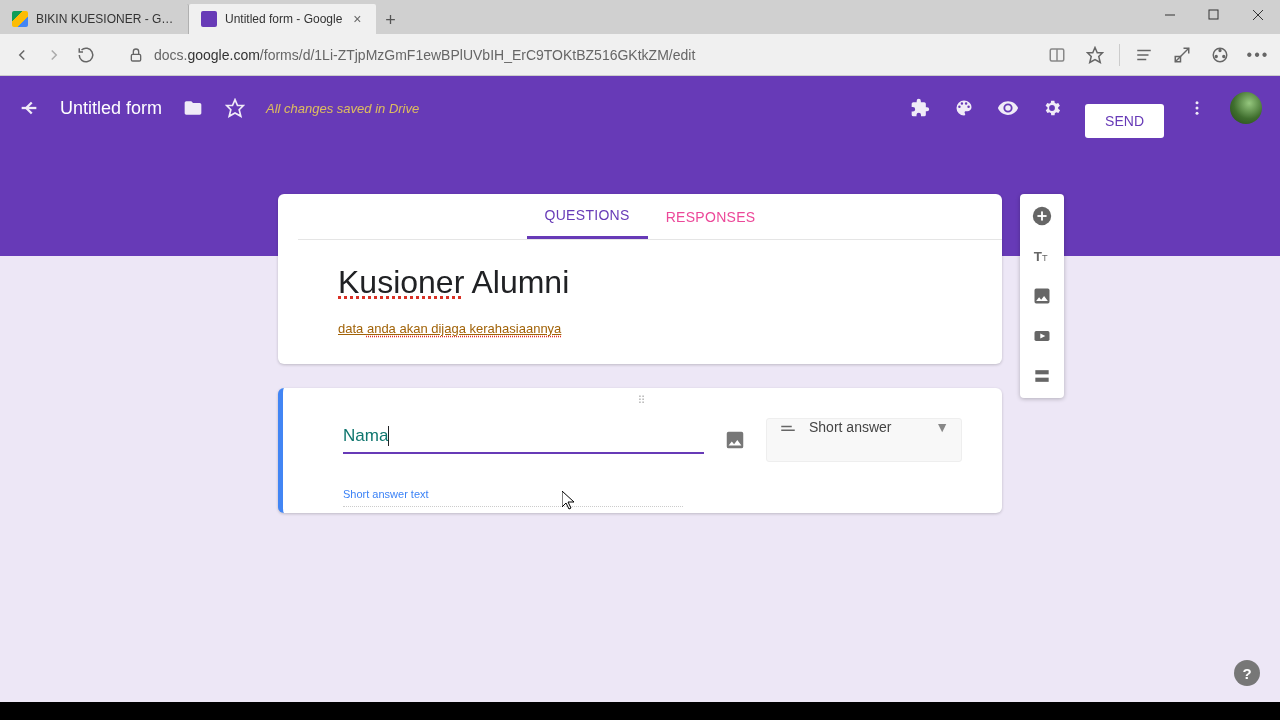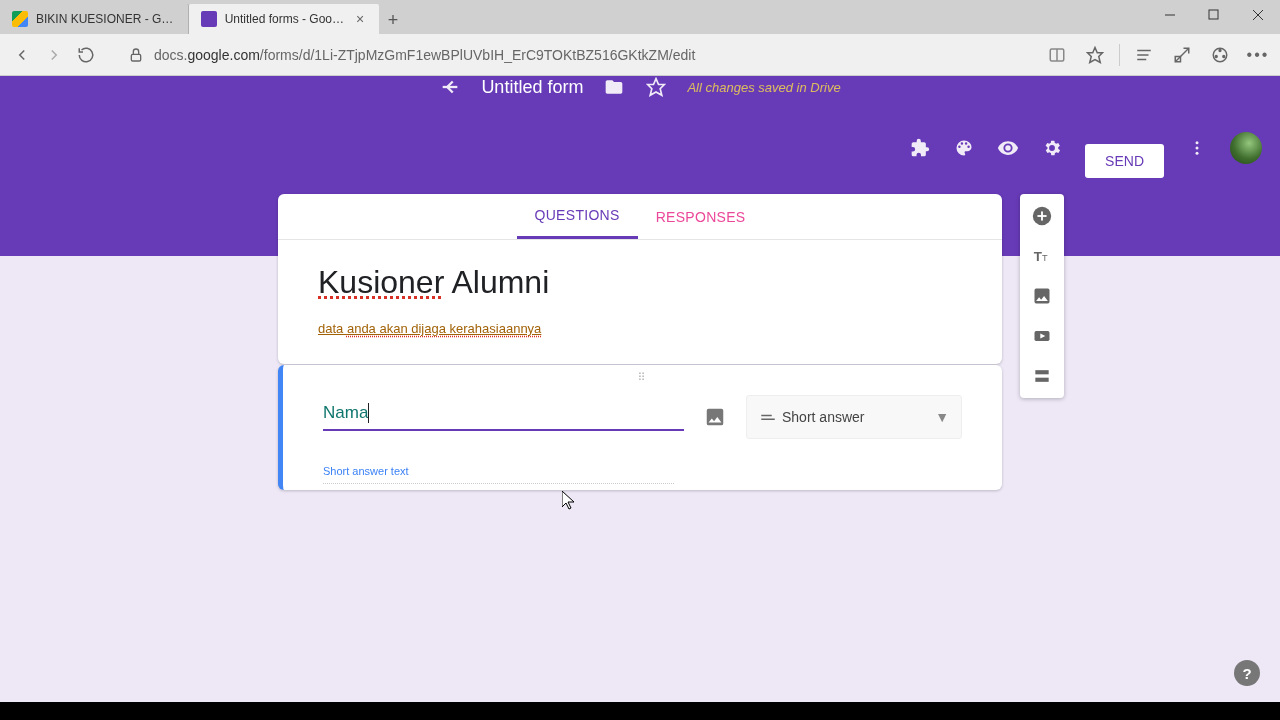"Untitled forms - Google" span.tab-title { text: forms -> form }
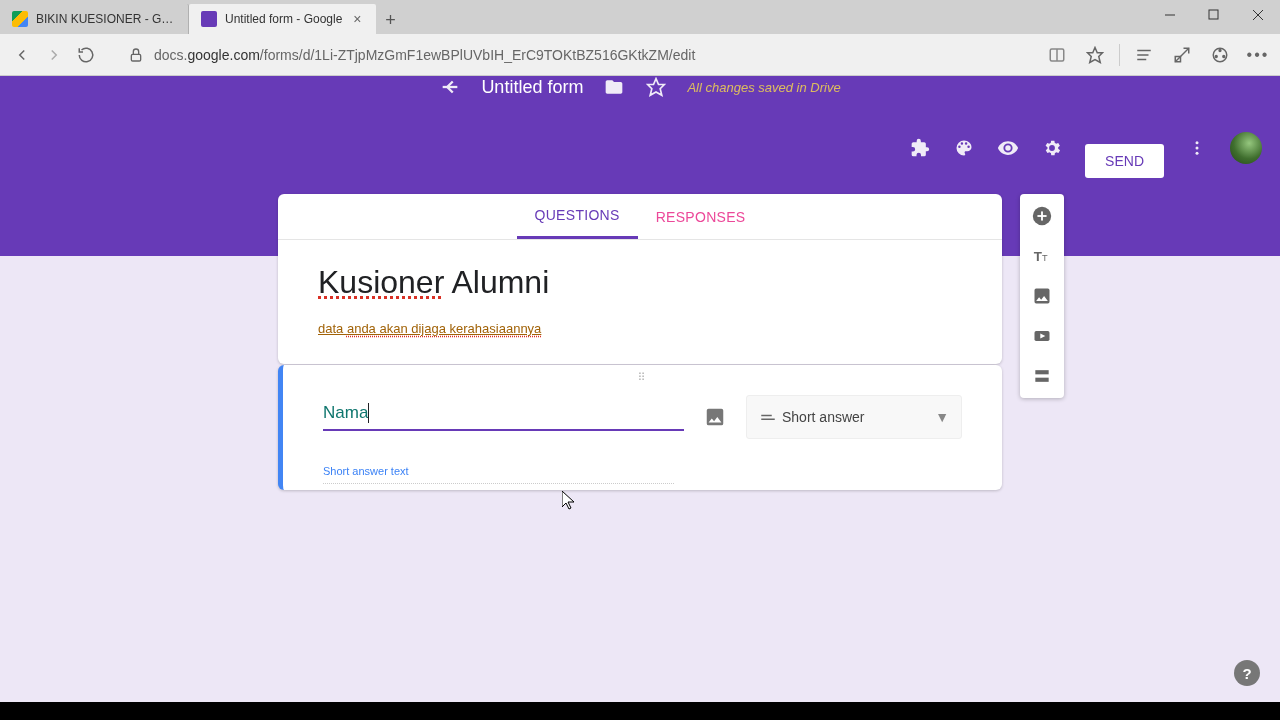"Untitled form" .forms-header { flex-direction: column -> none }
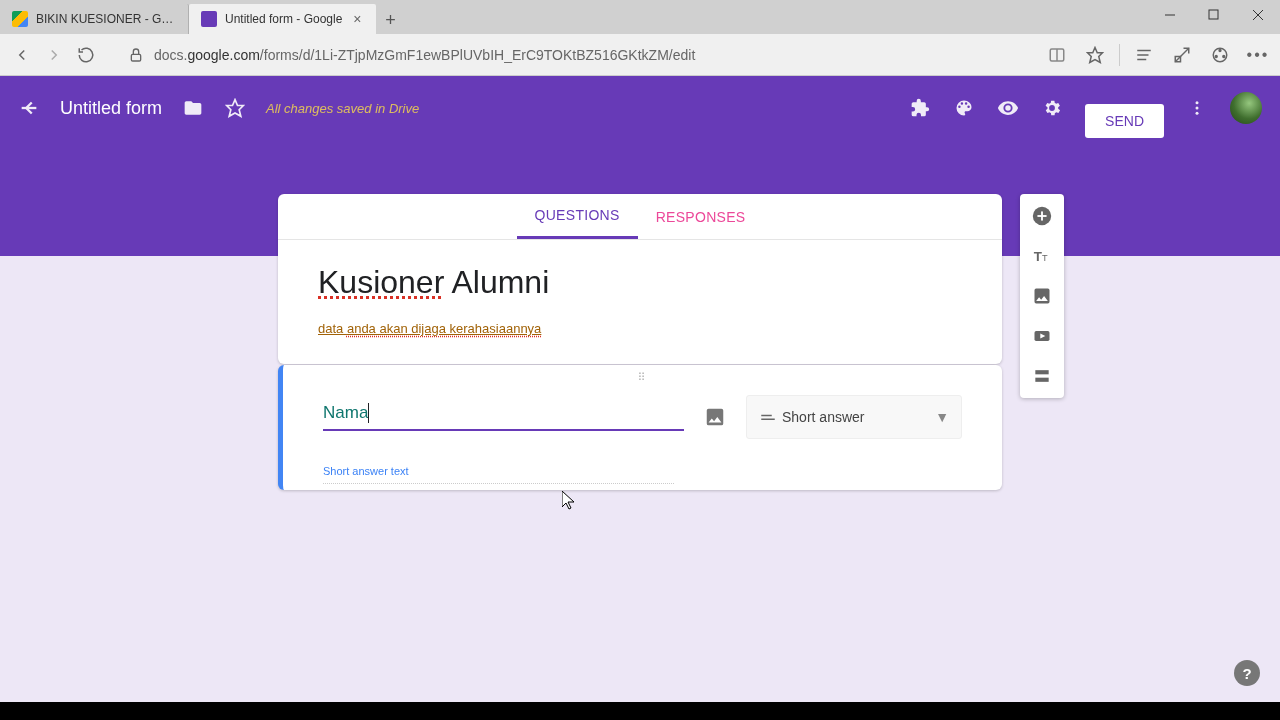"QUESTIONS" .card { margin-bottom: 1px -> 24px; padding-left: none -> 20px }
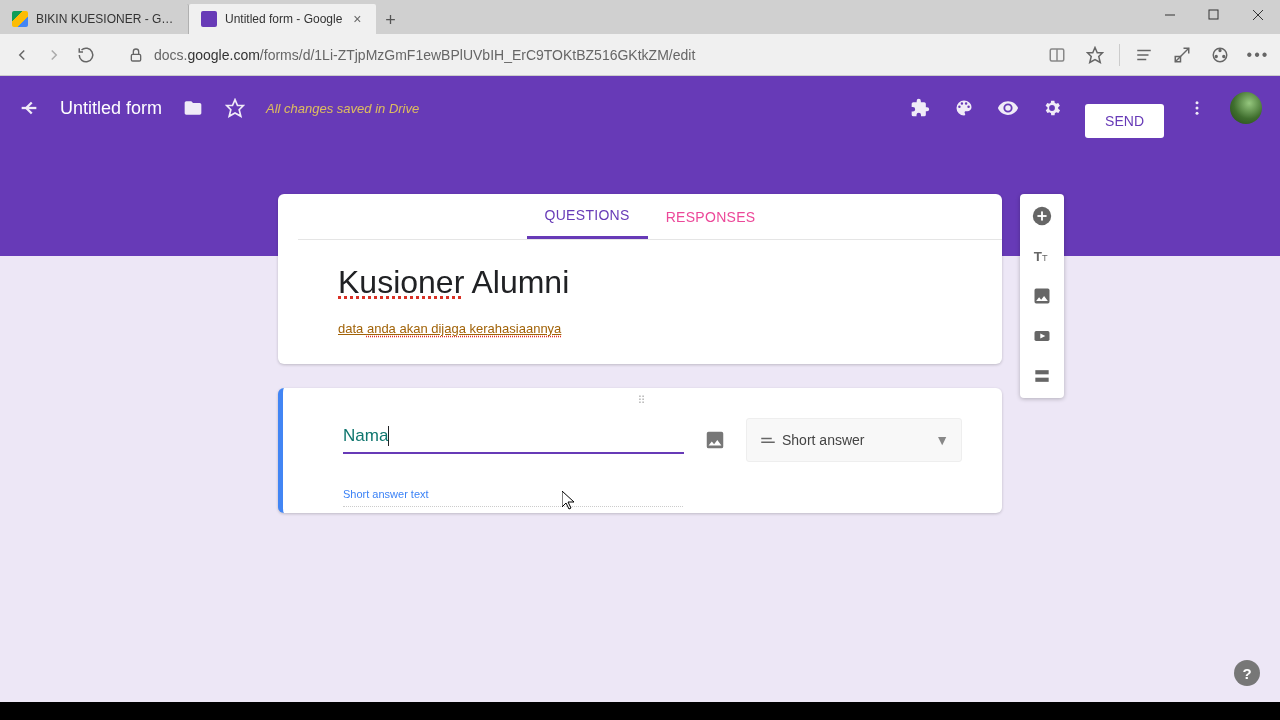"Short answer" .type-select { align-items: center -> none; gap: 5px -> 12px; width: 216px -> 196px }
